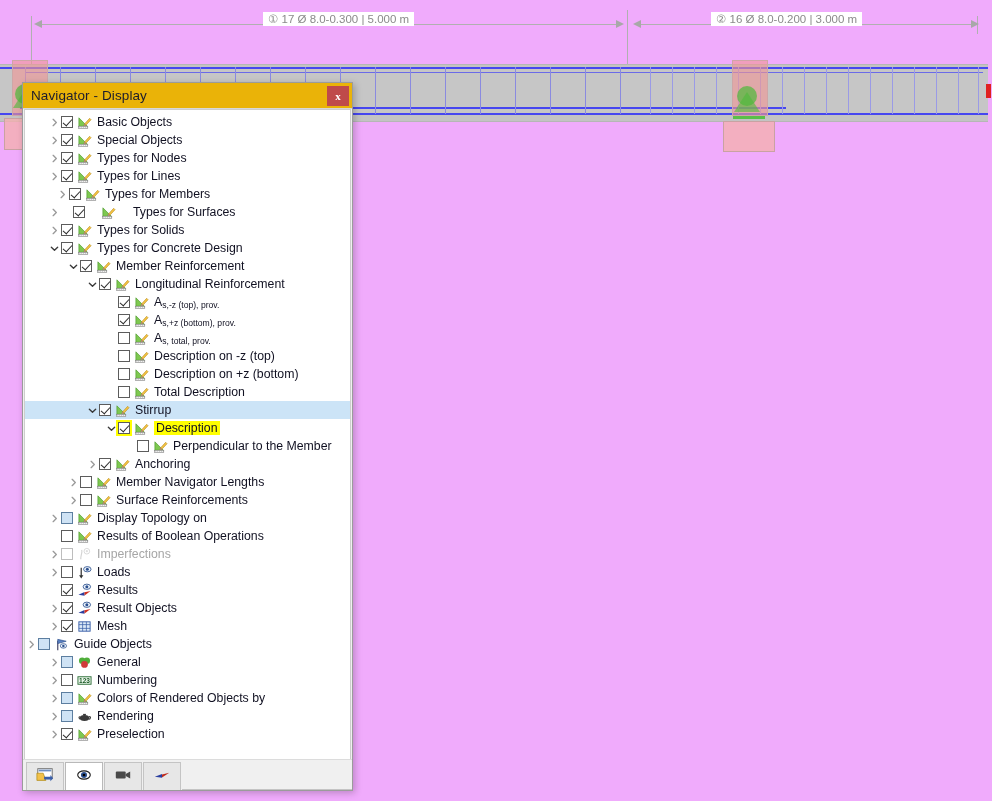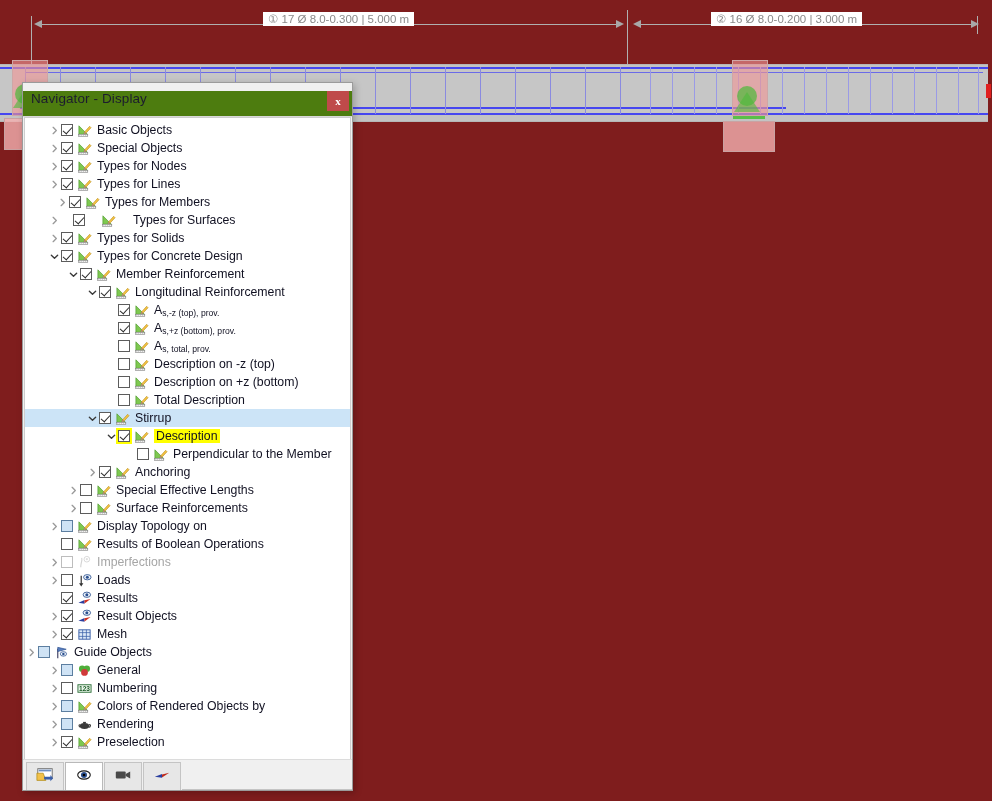"① 17 Ø 8.0-0.300 |" #canvas { background: #7f1d1d -> #f0abfc }
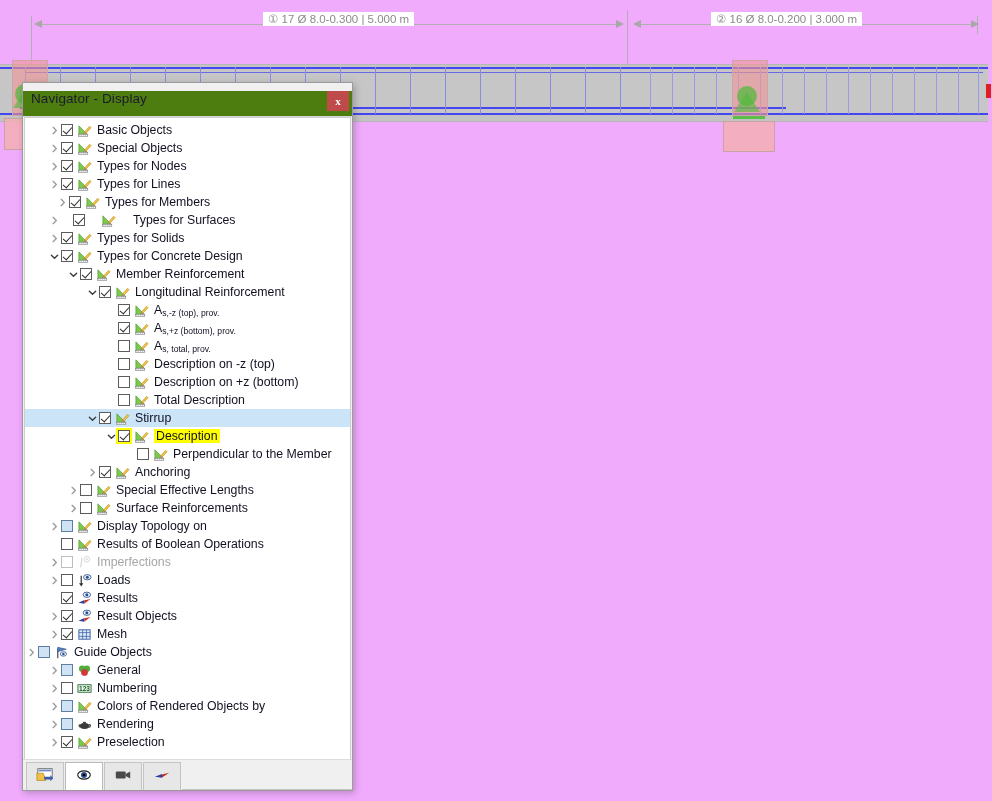"Navigator - Display" #nav-titlebar { align-items: none -> center; background: #4d7c0f -> #eab308; margin-top: 8px -> none }
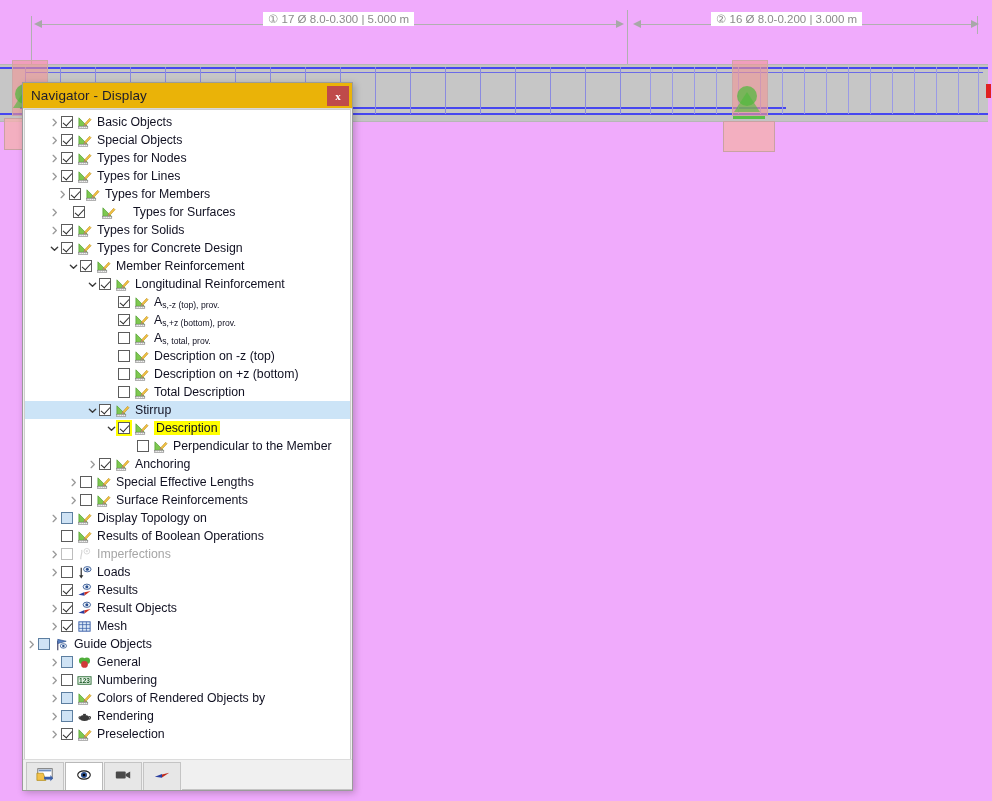"Special Effective Lengths" span.lbl { text: Special Effective -> Member Navigator }
